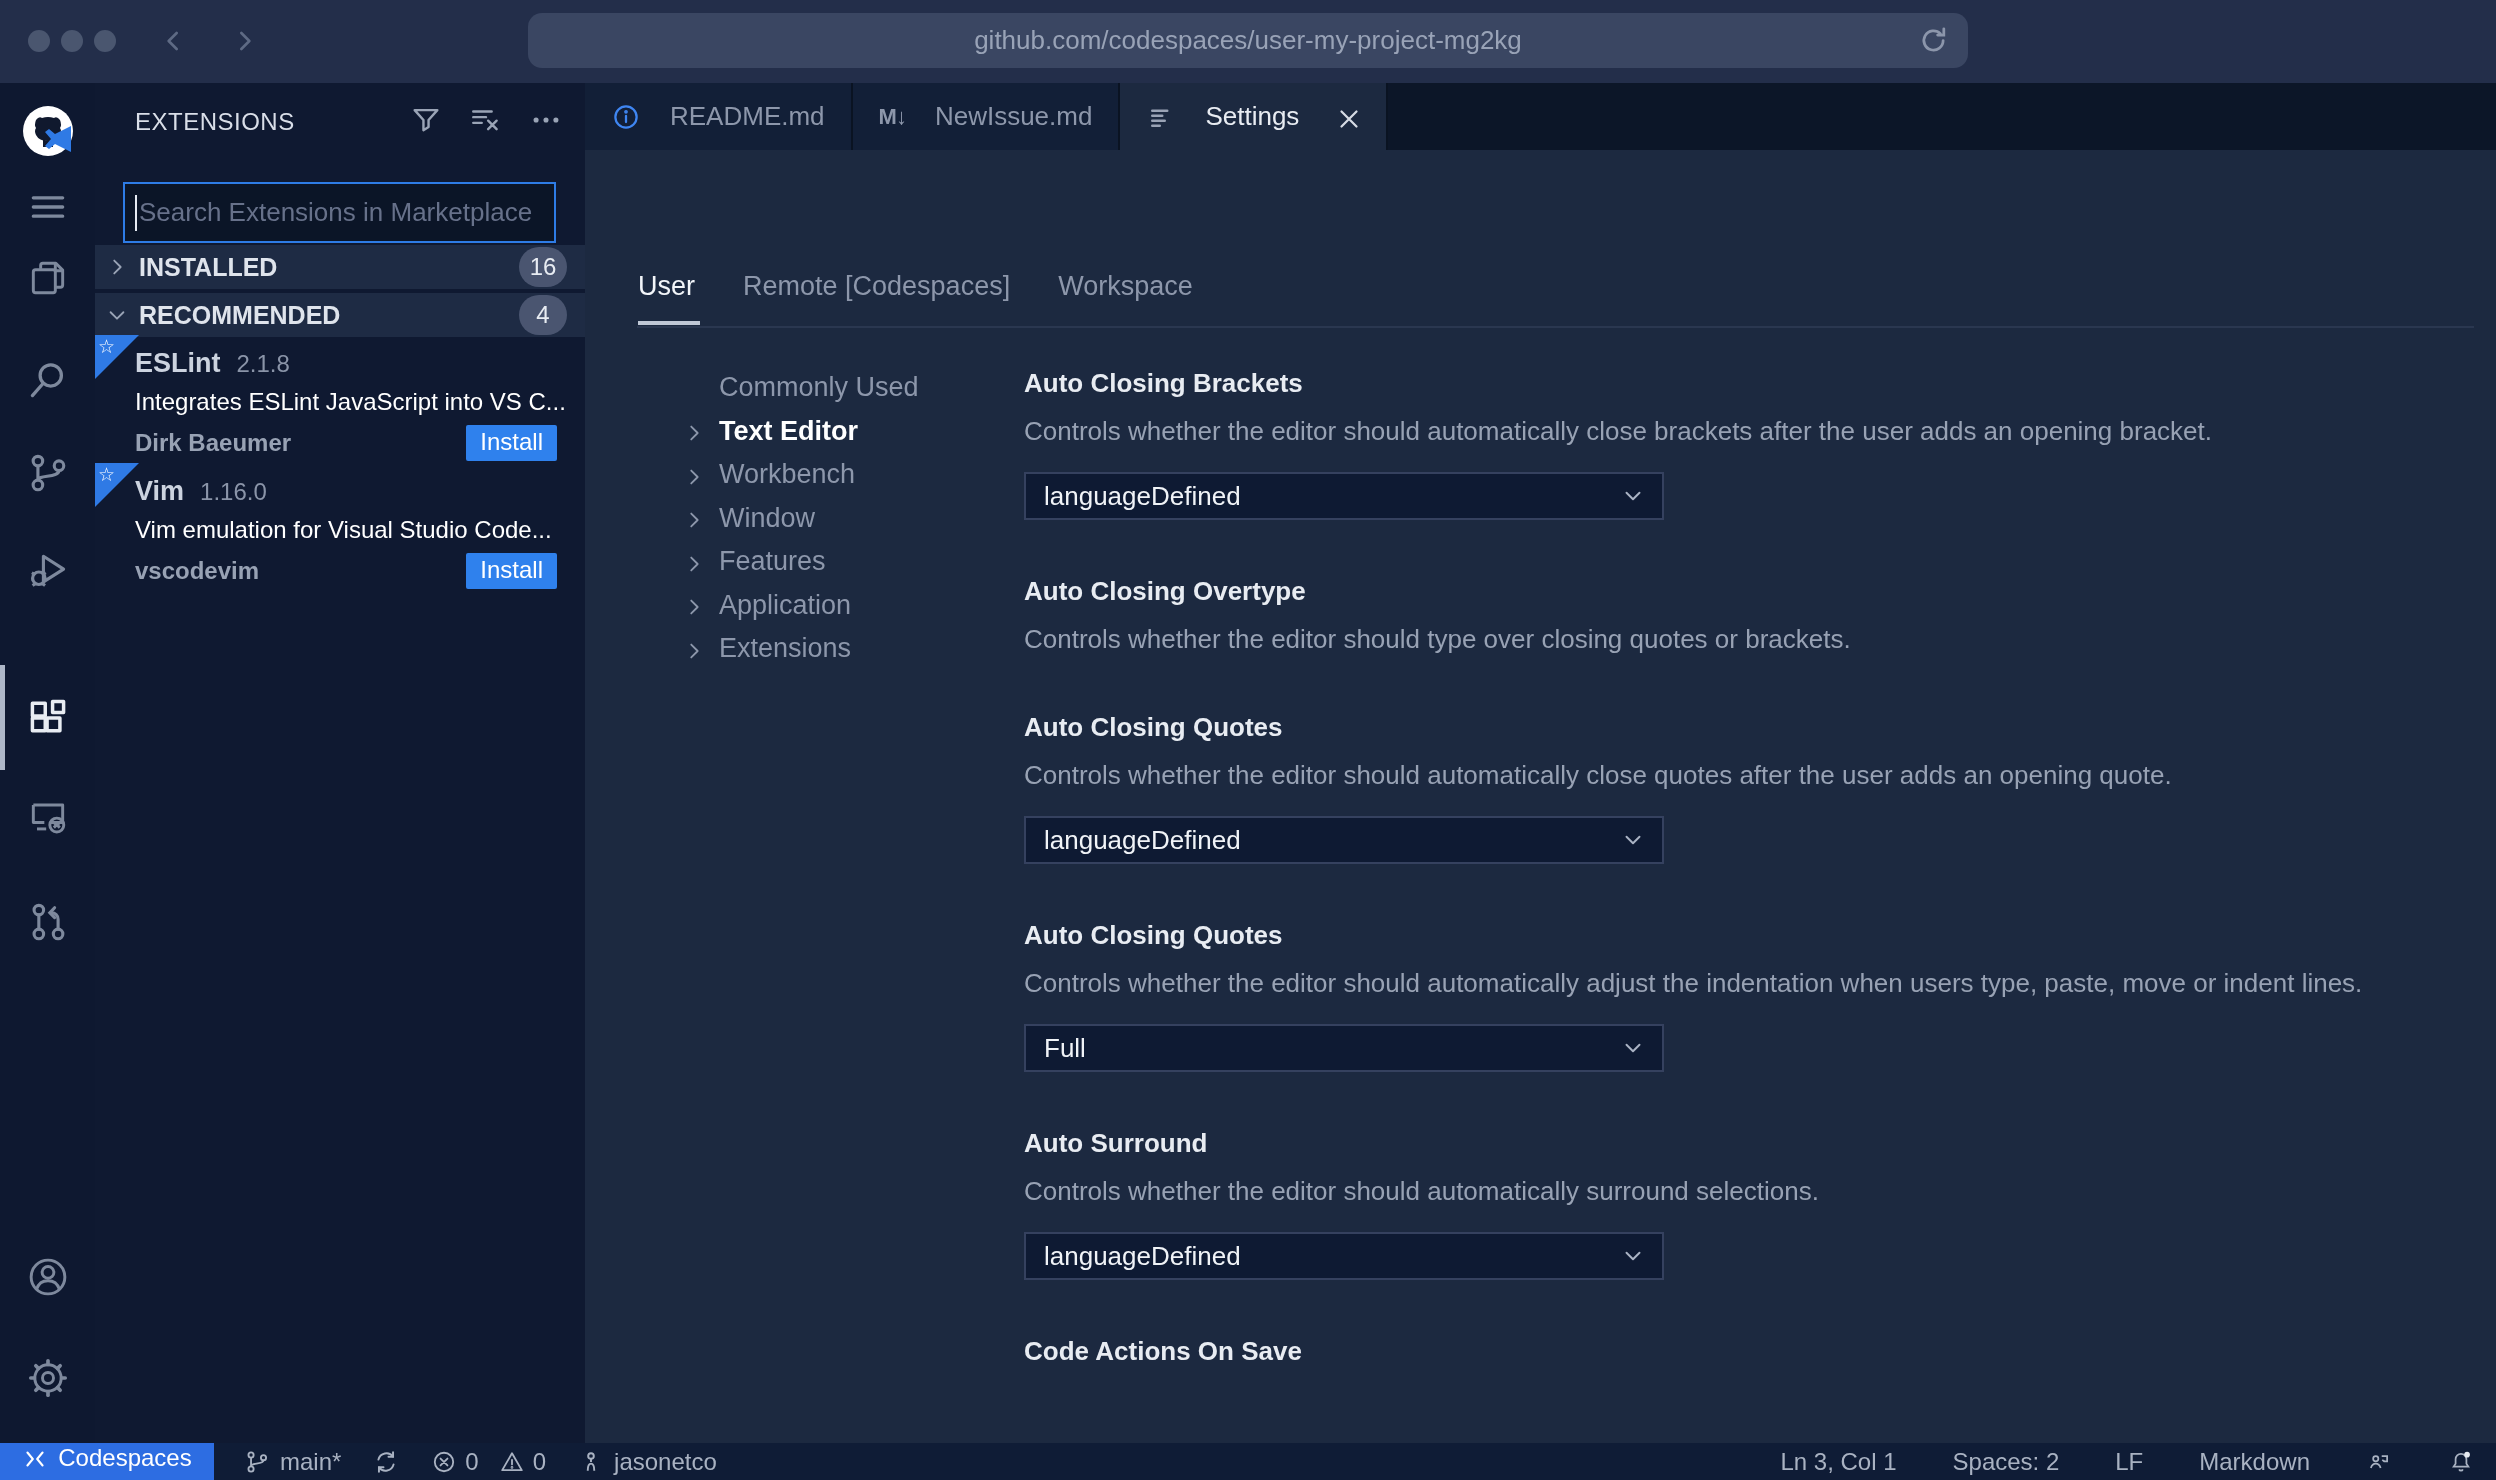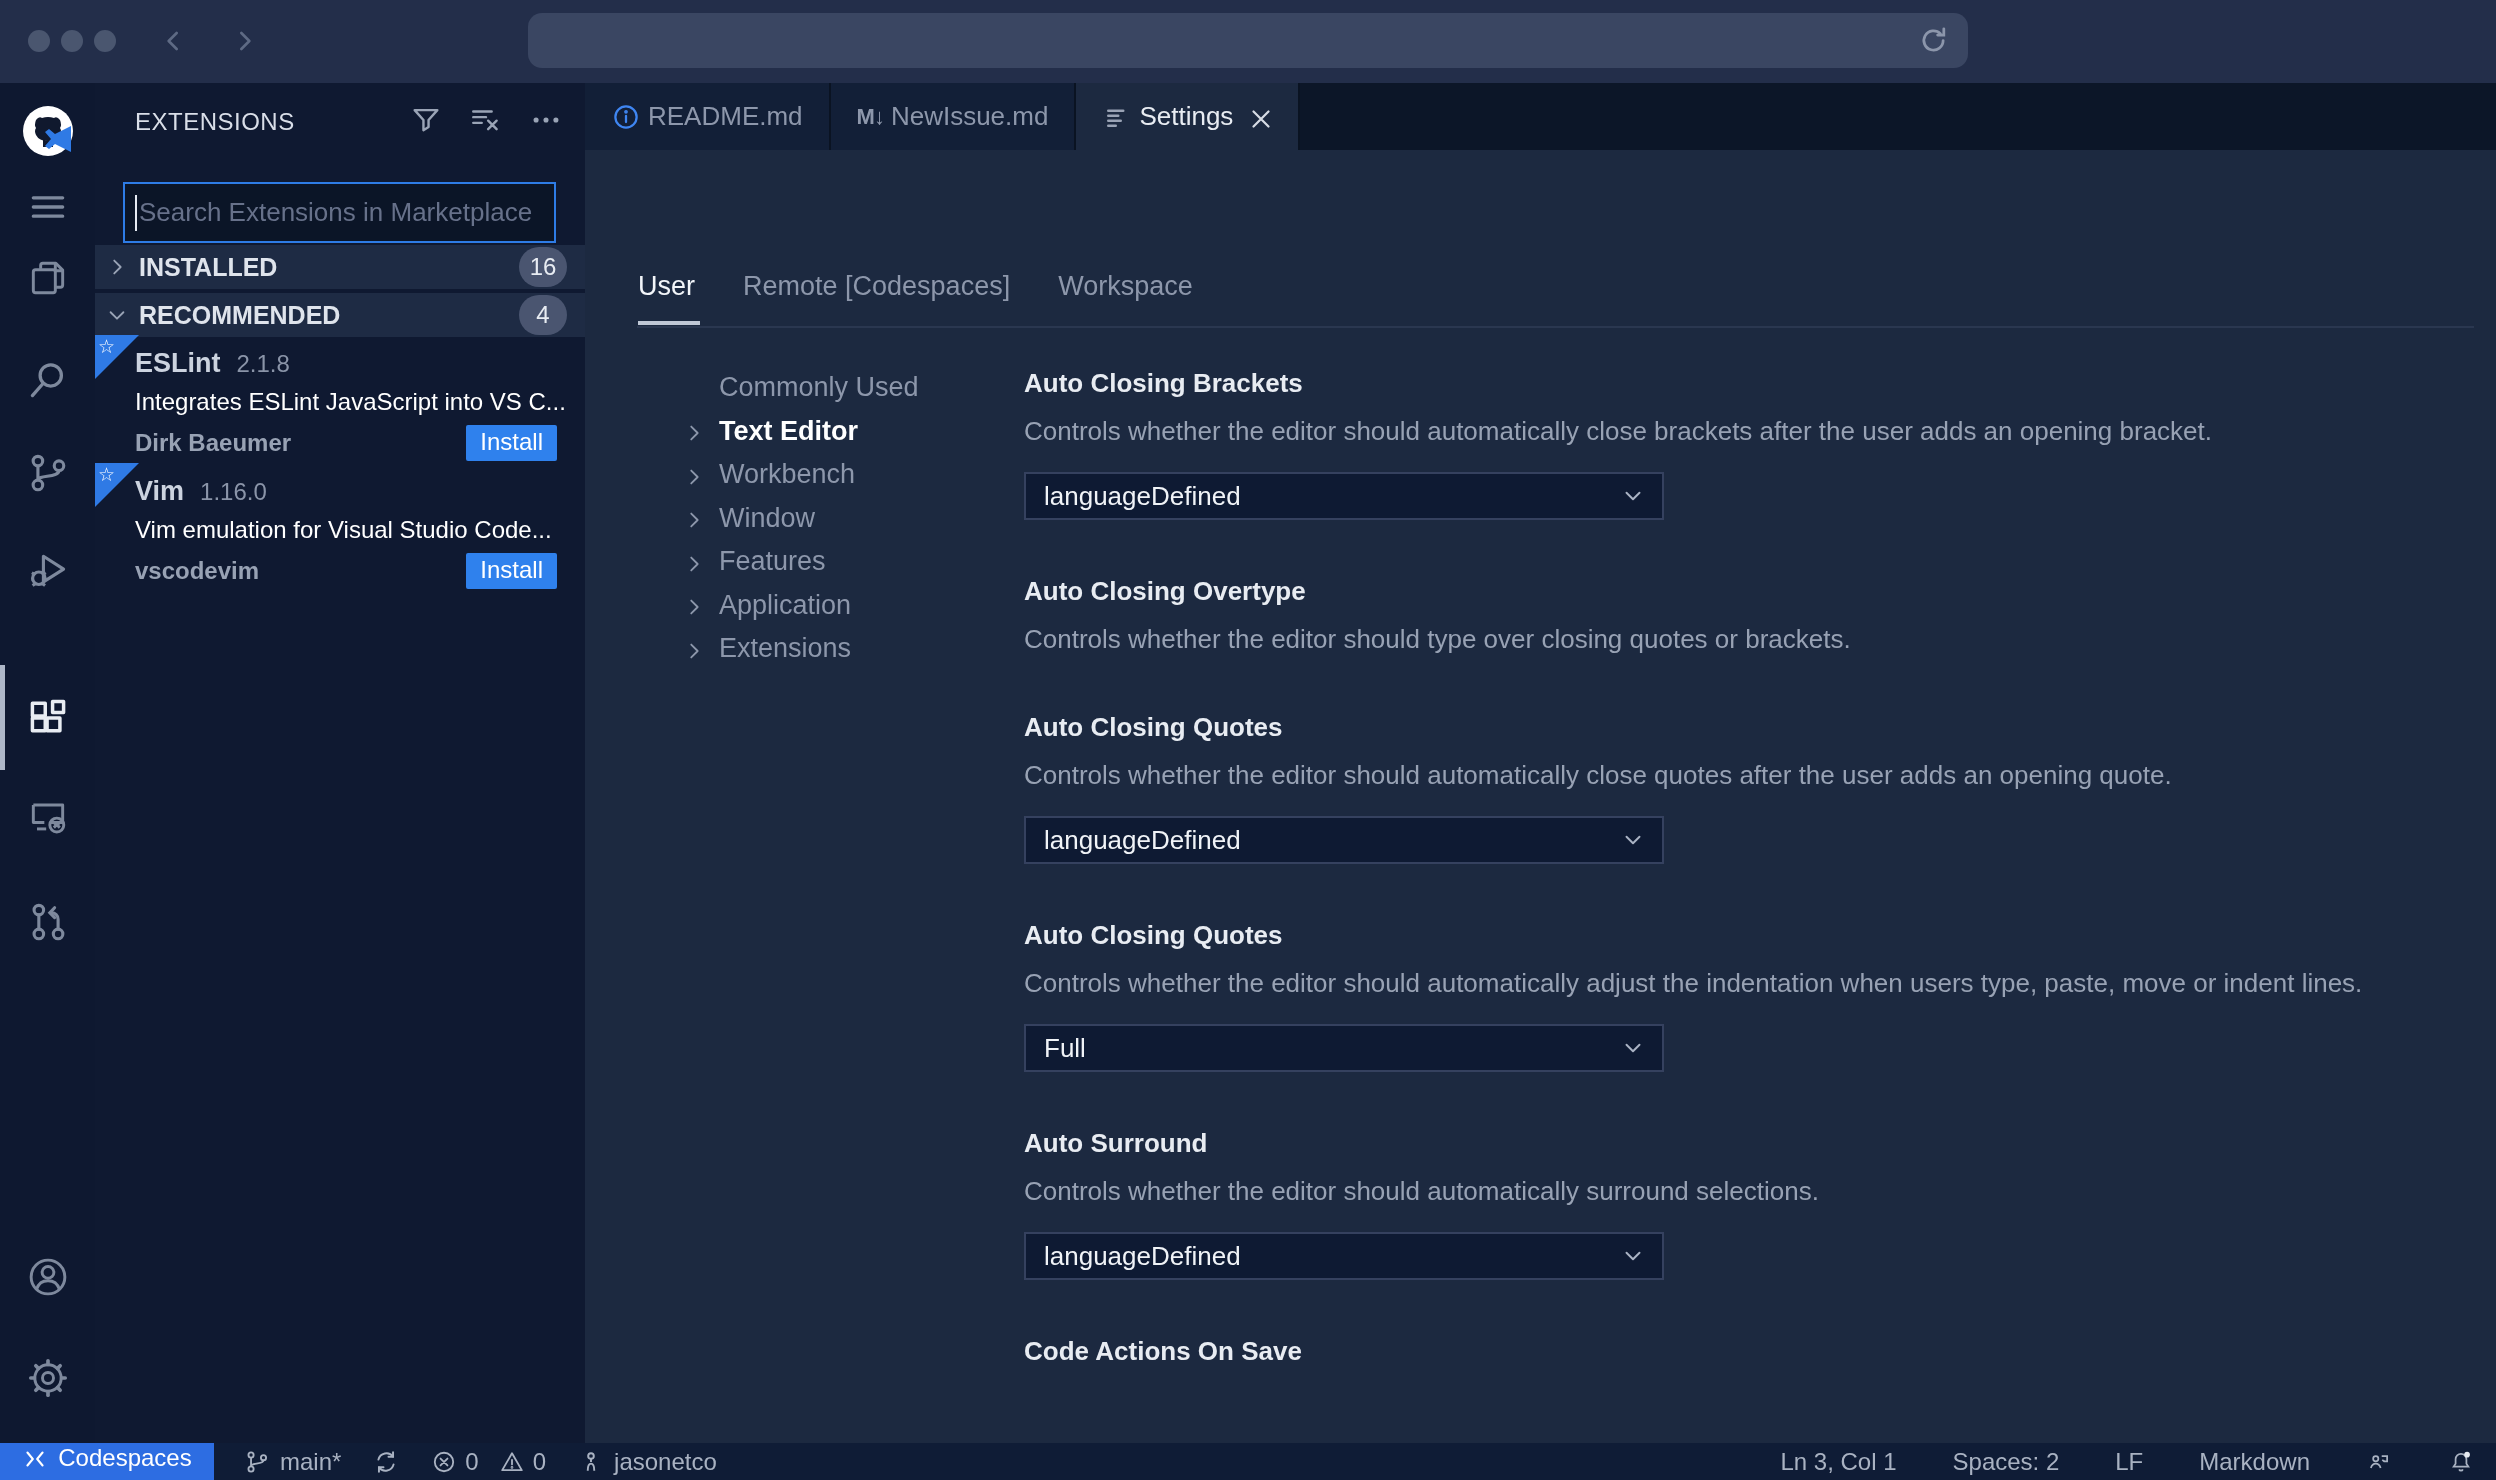"github.com/codespaces/user-my-project-mg" span { html: none -> <span>github.com/codespaces/user-my-project-mg2kg</span> }
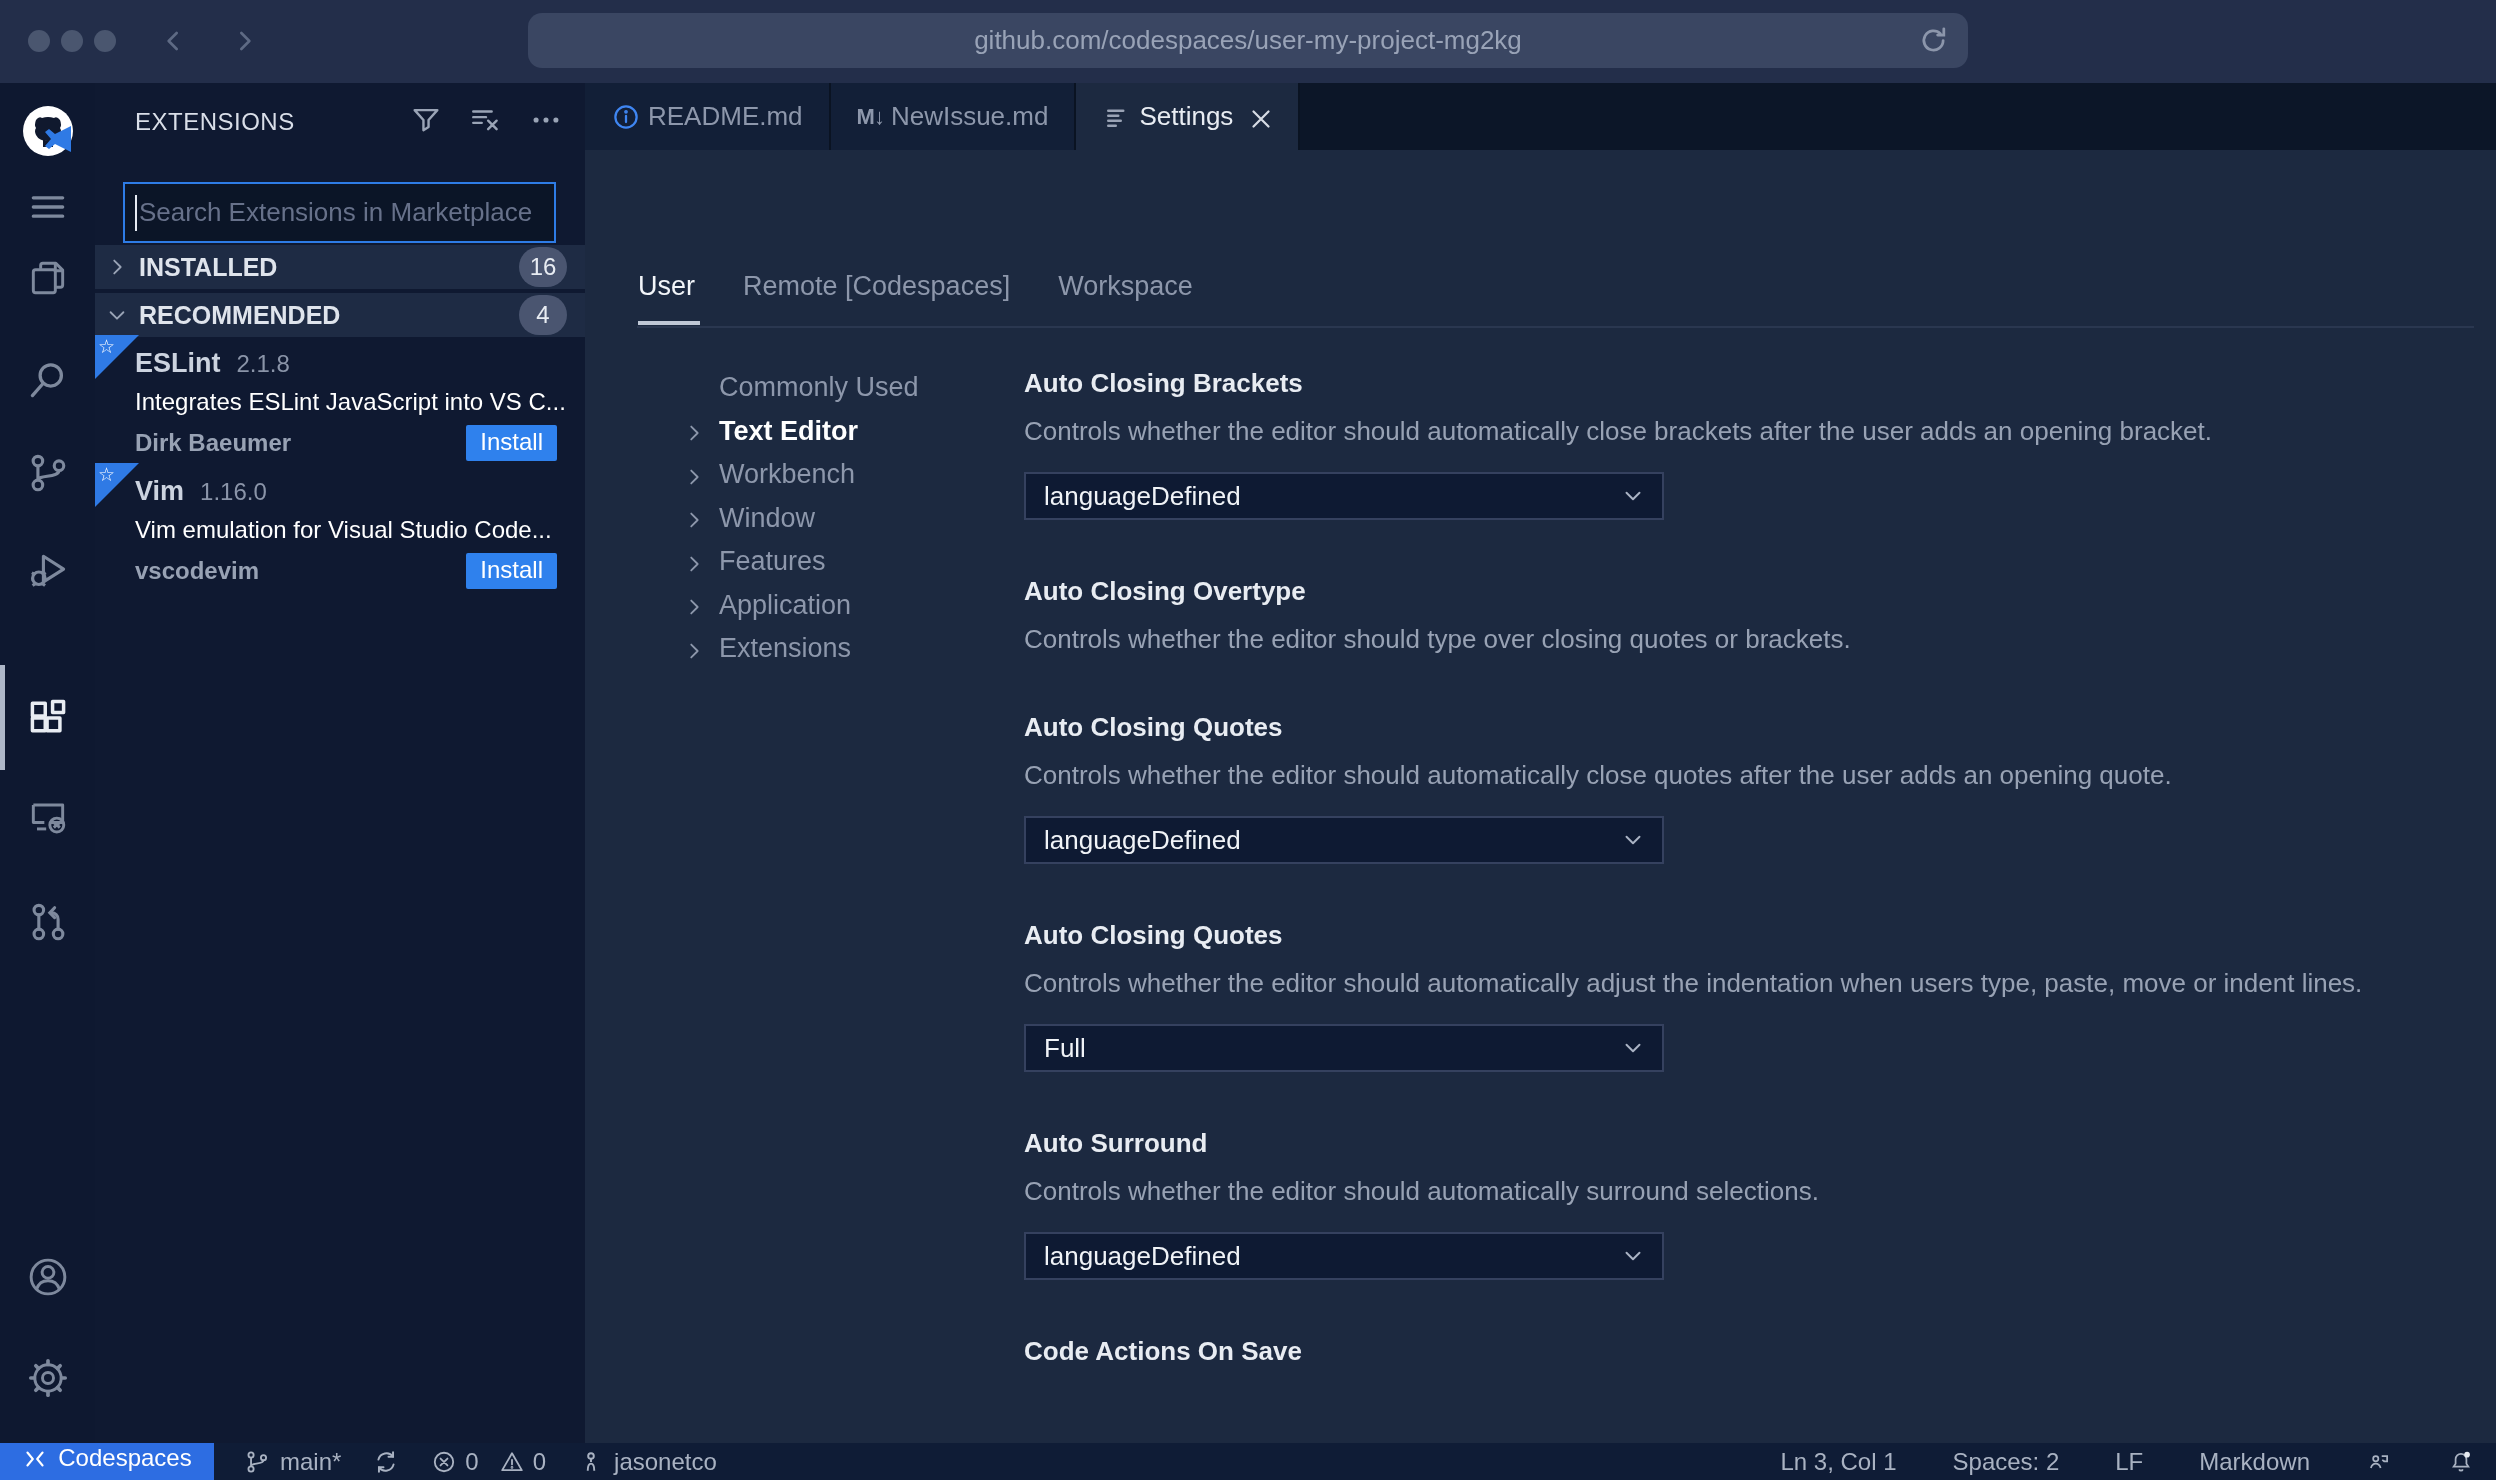"README.md" .tab { gap: 7px -> 29px }
